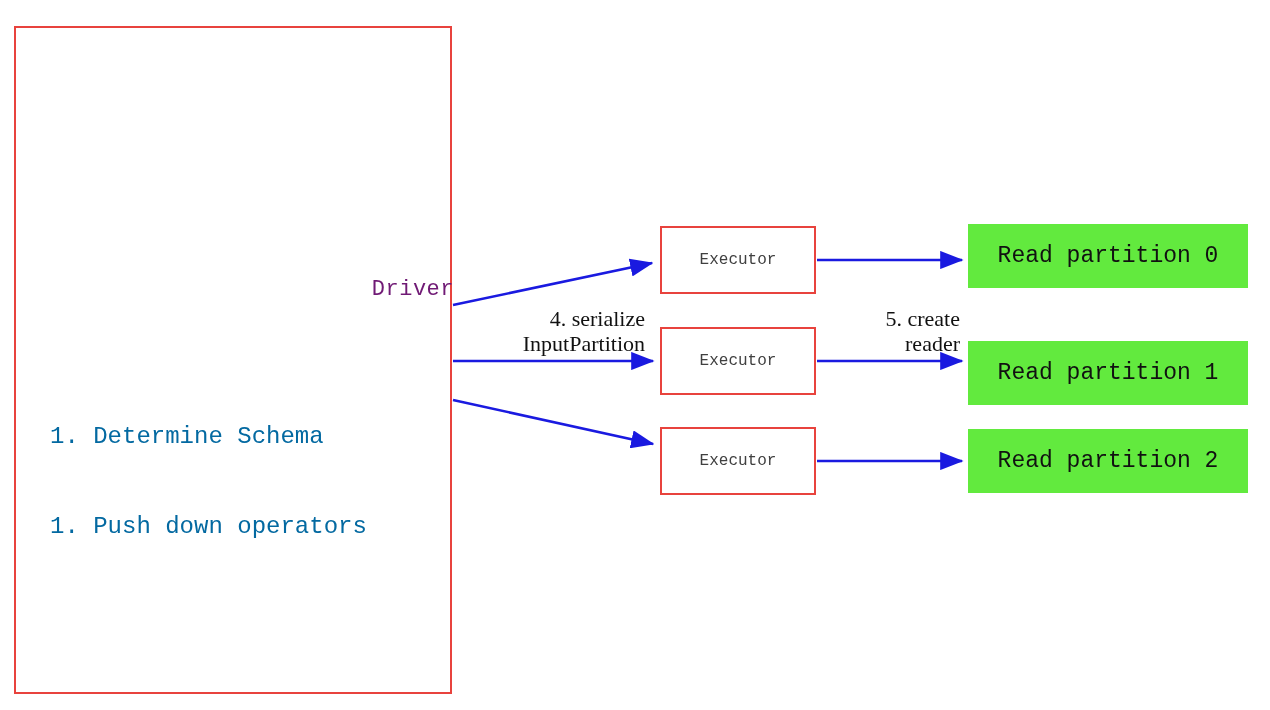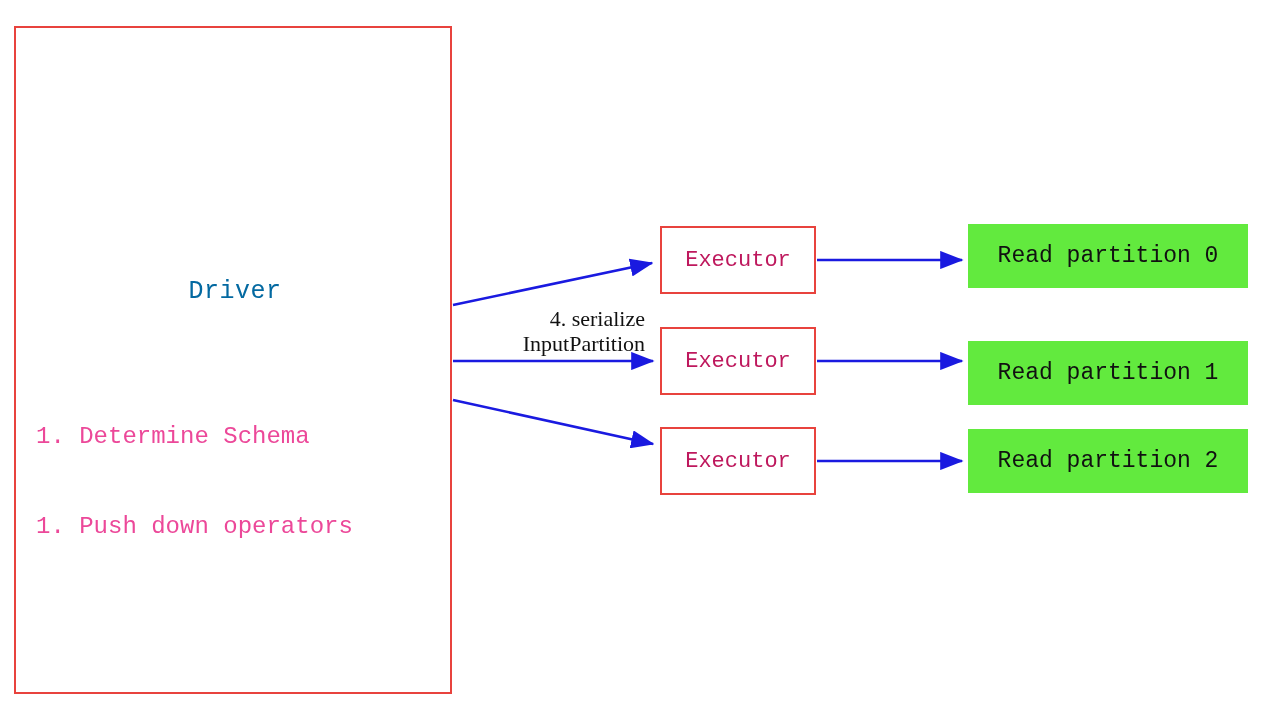"Executor" .executor-label { color: #be185d -> #404040; font-size: 22px -> 16px }
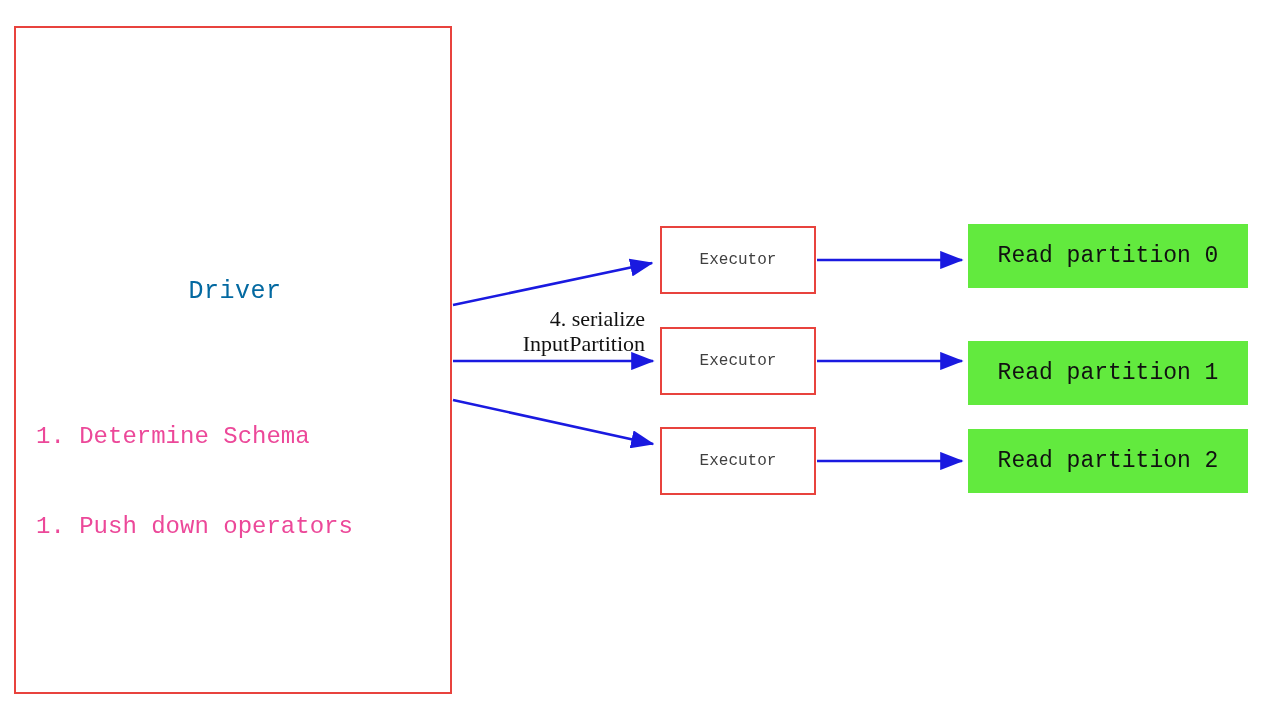"Driver" .driver-title { color: #0369a1 -> #701a75; font-size: 25px -> 22px; text-align: center -> right }
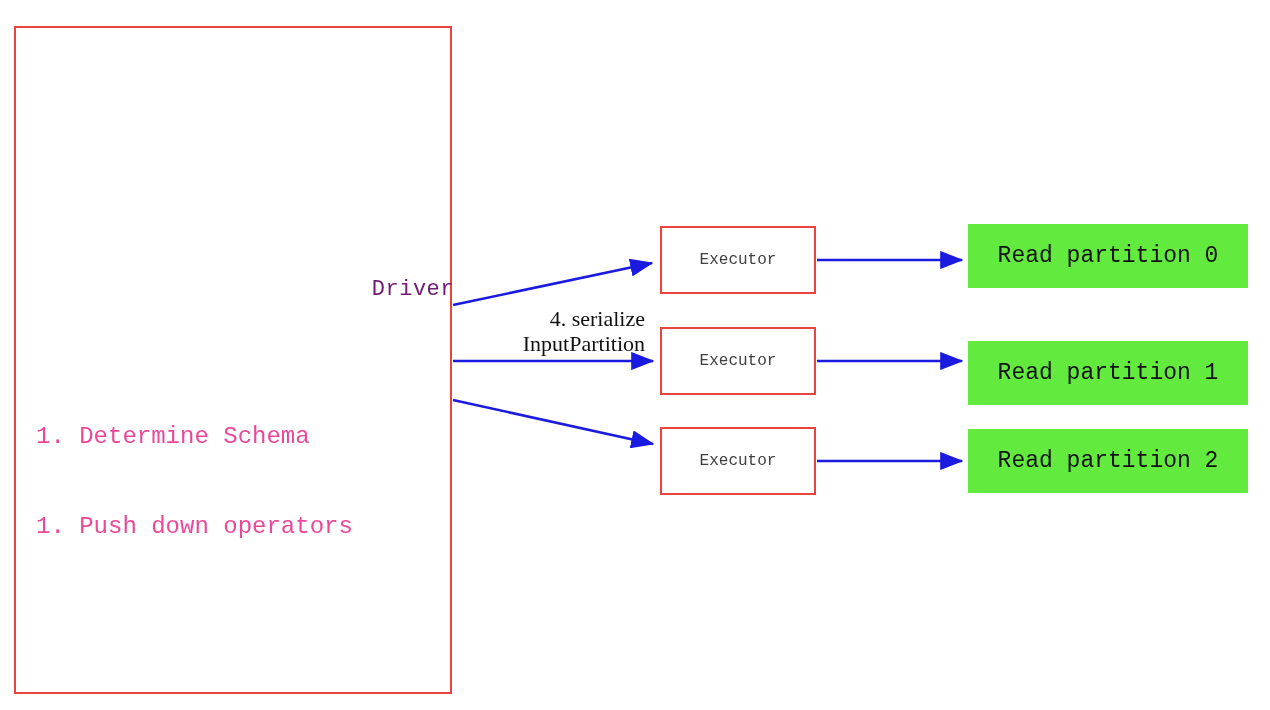"5. create" div.edge-label { html: none -> <div>5. create reader</div> }
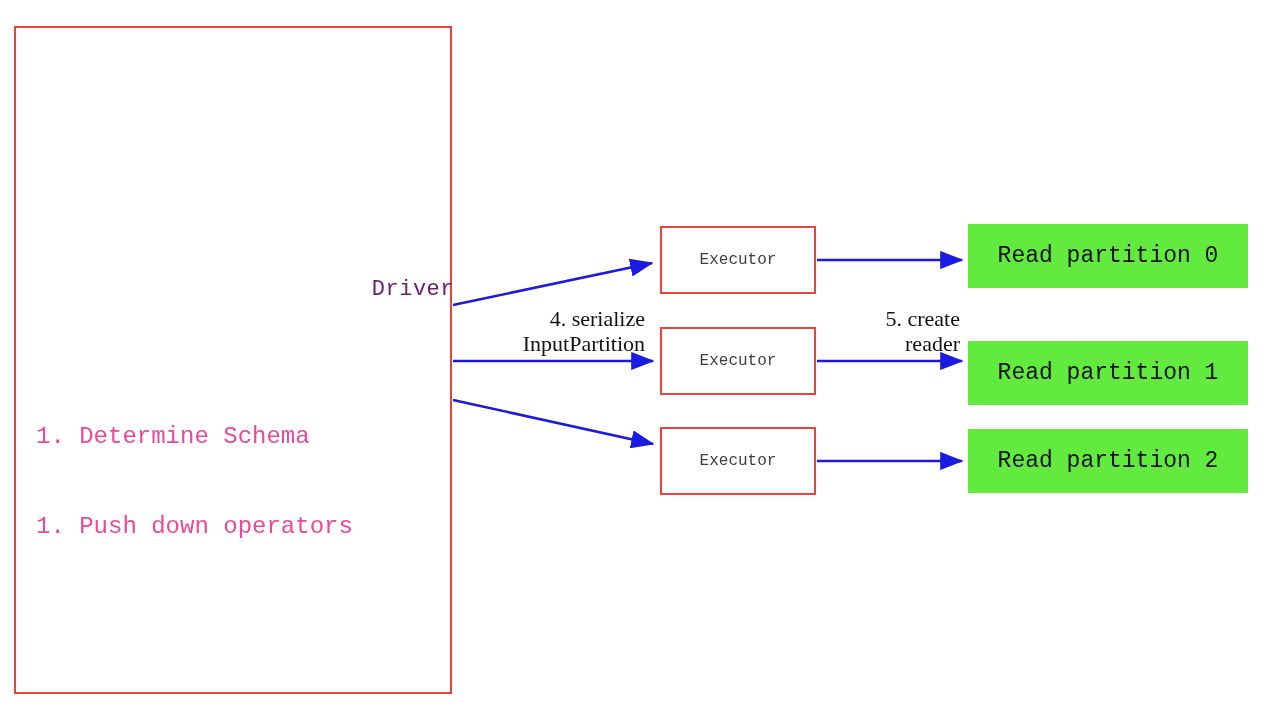"1. Determine Schema" .driver-steps { color: #ec4899 -> #0369a1; left: 20px -> 34px }
